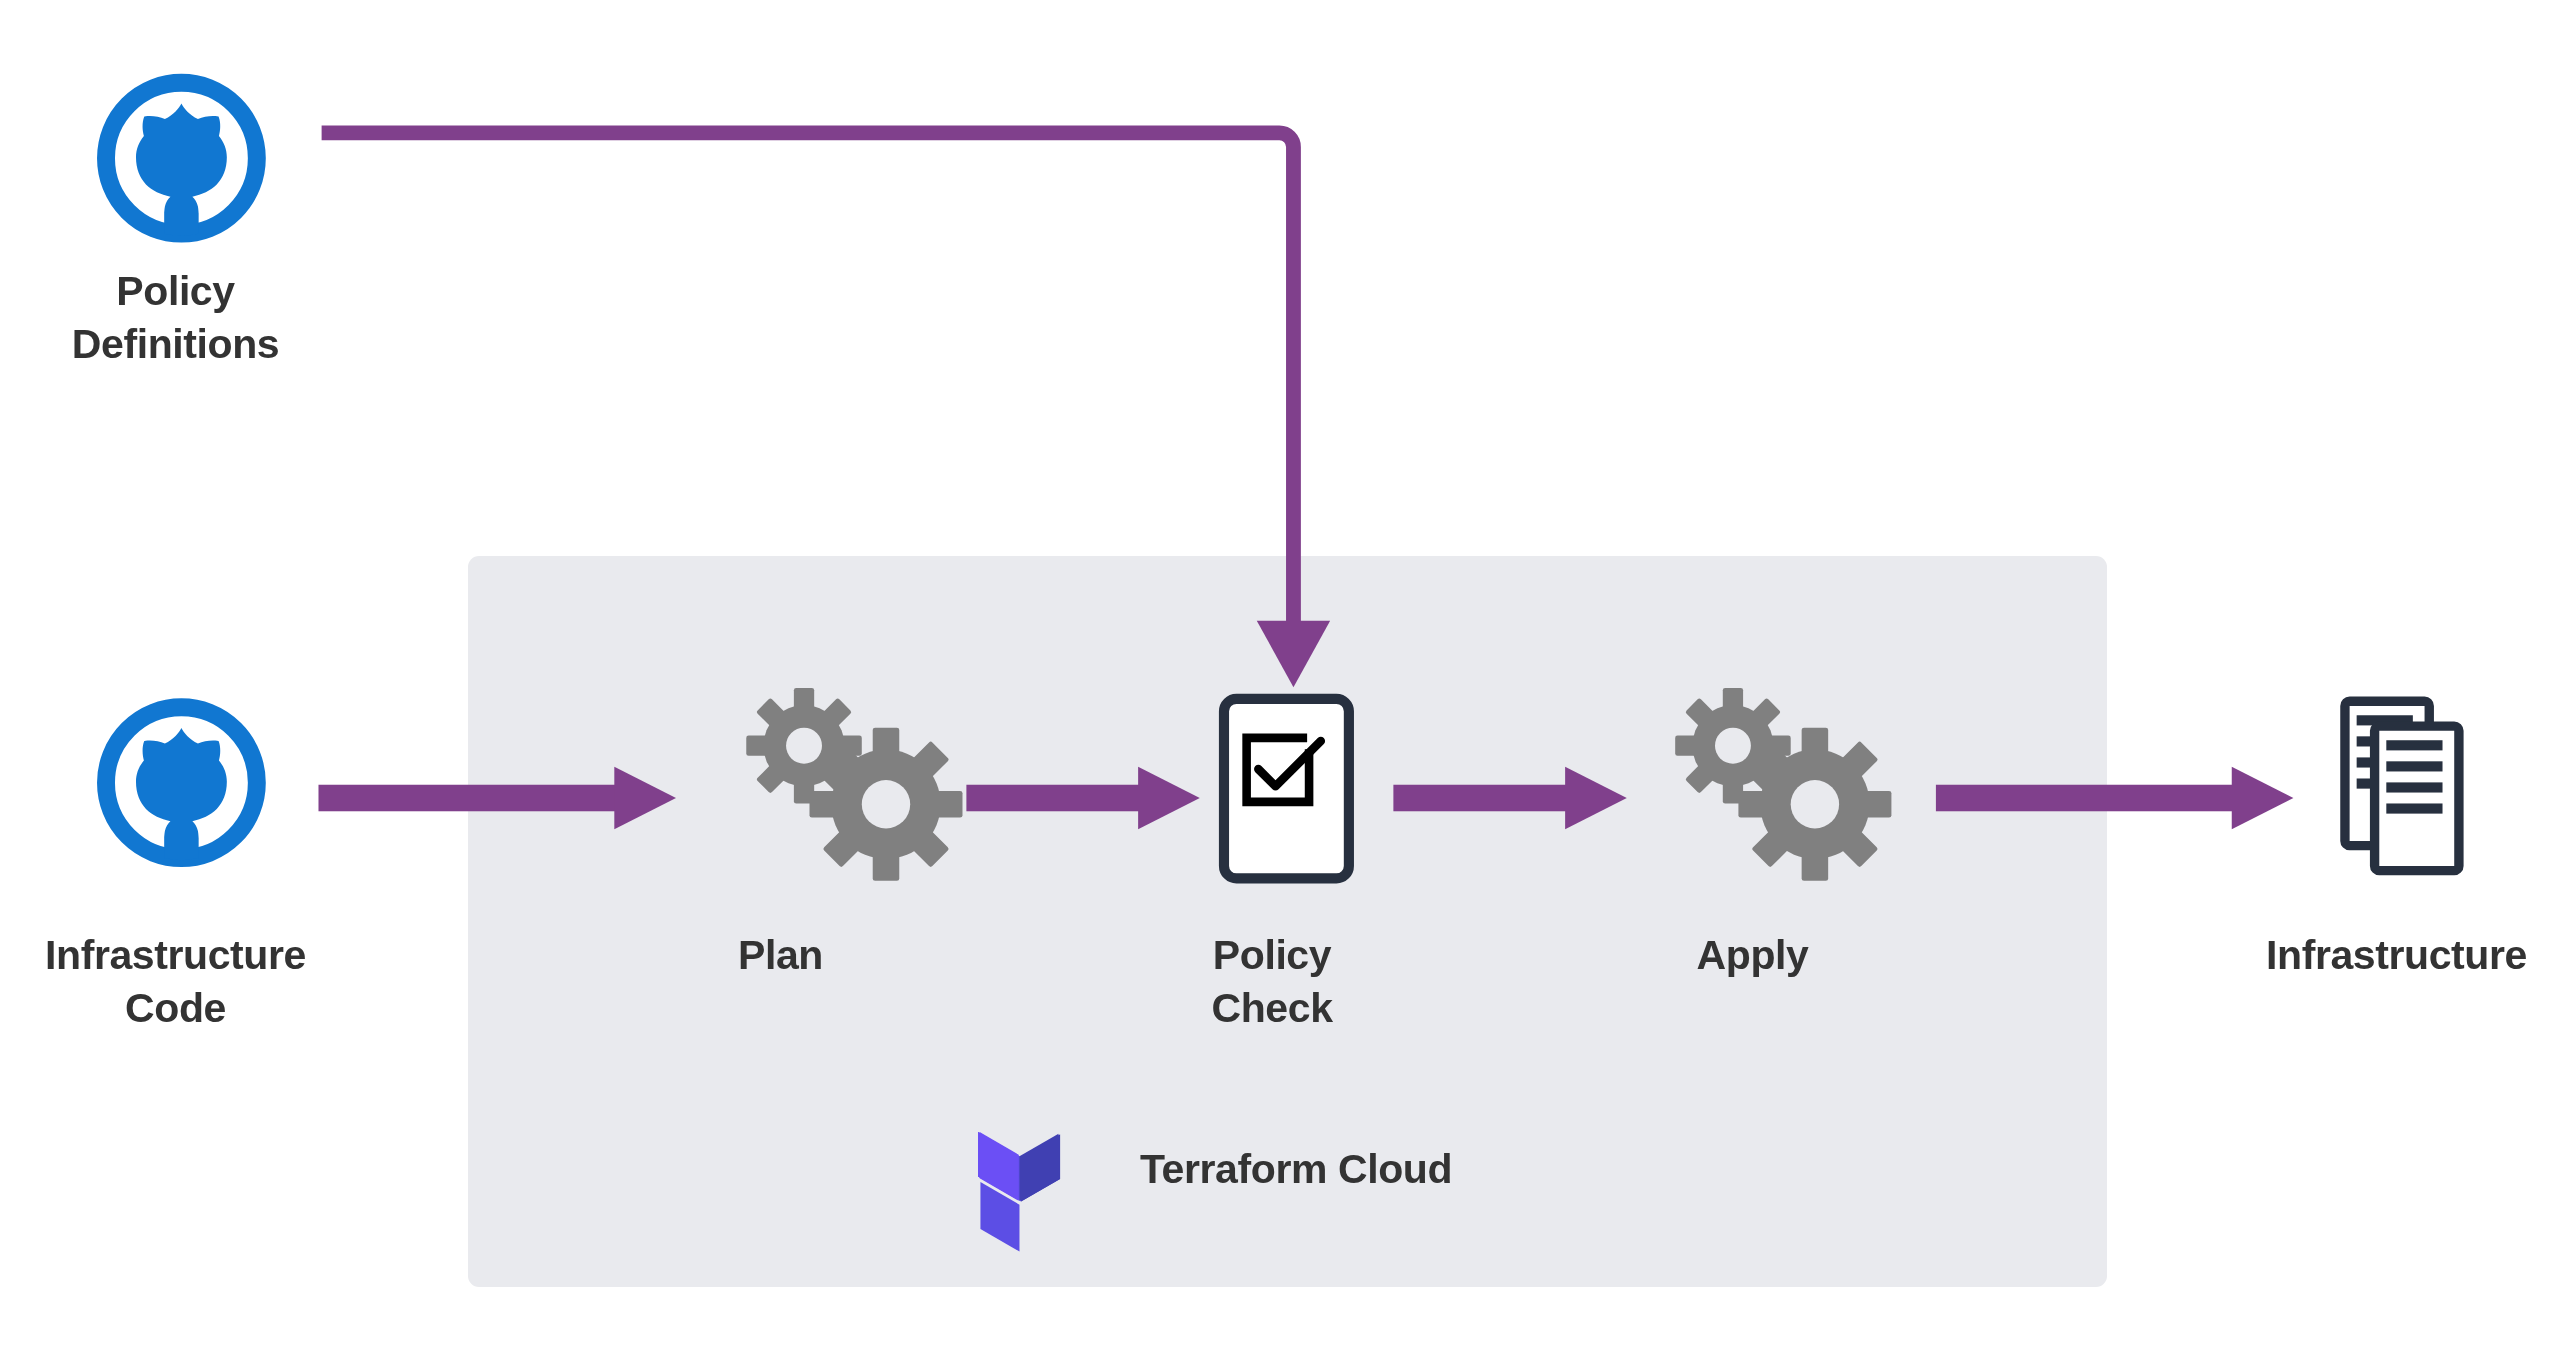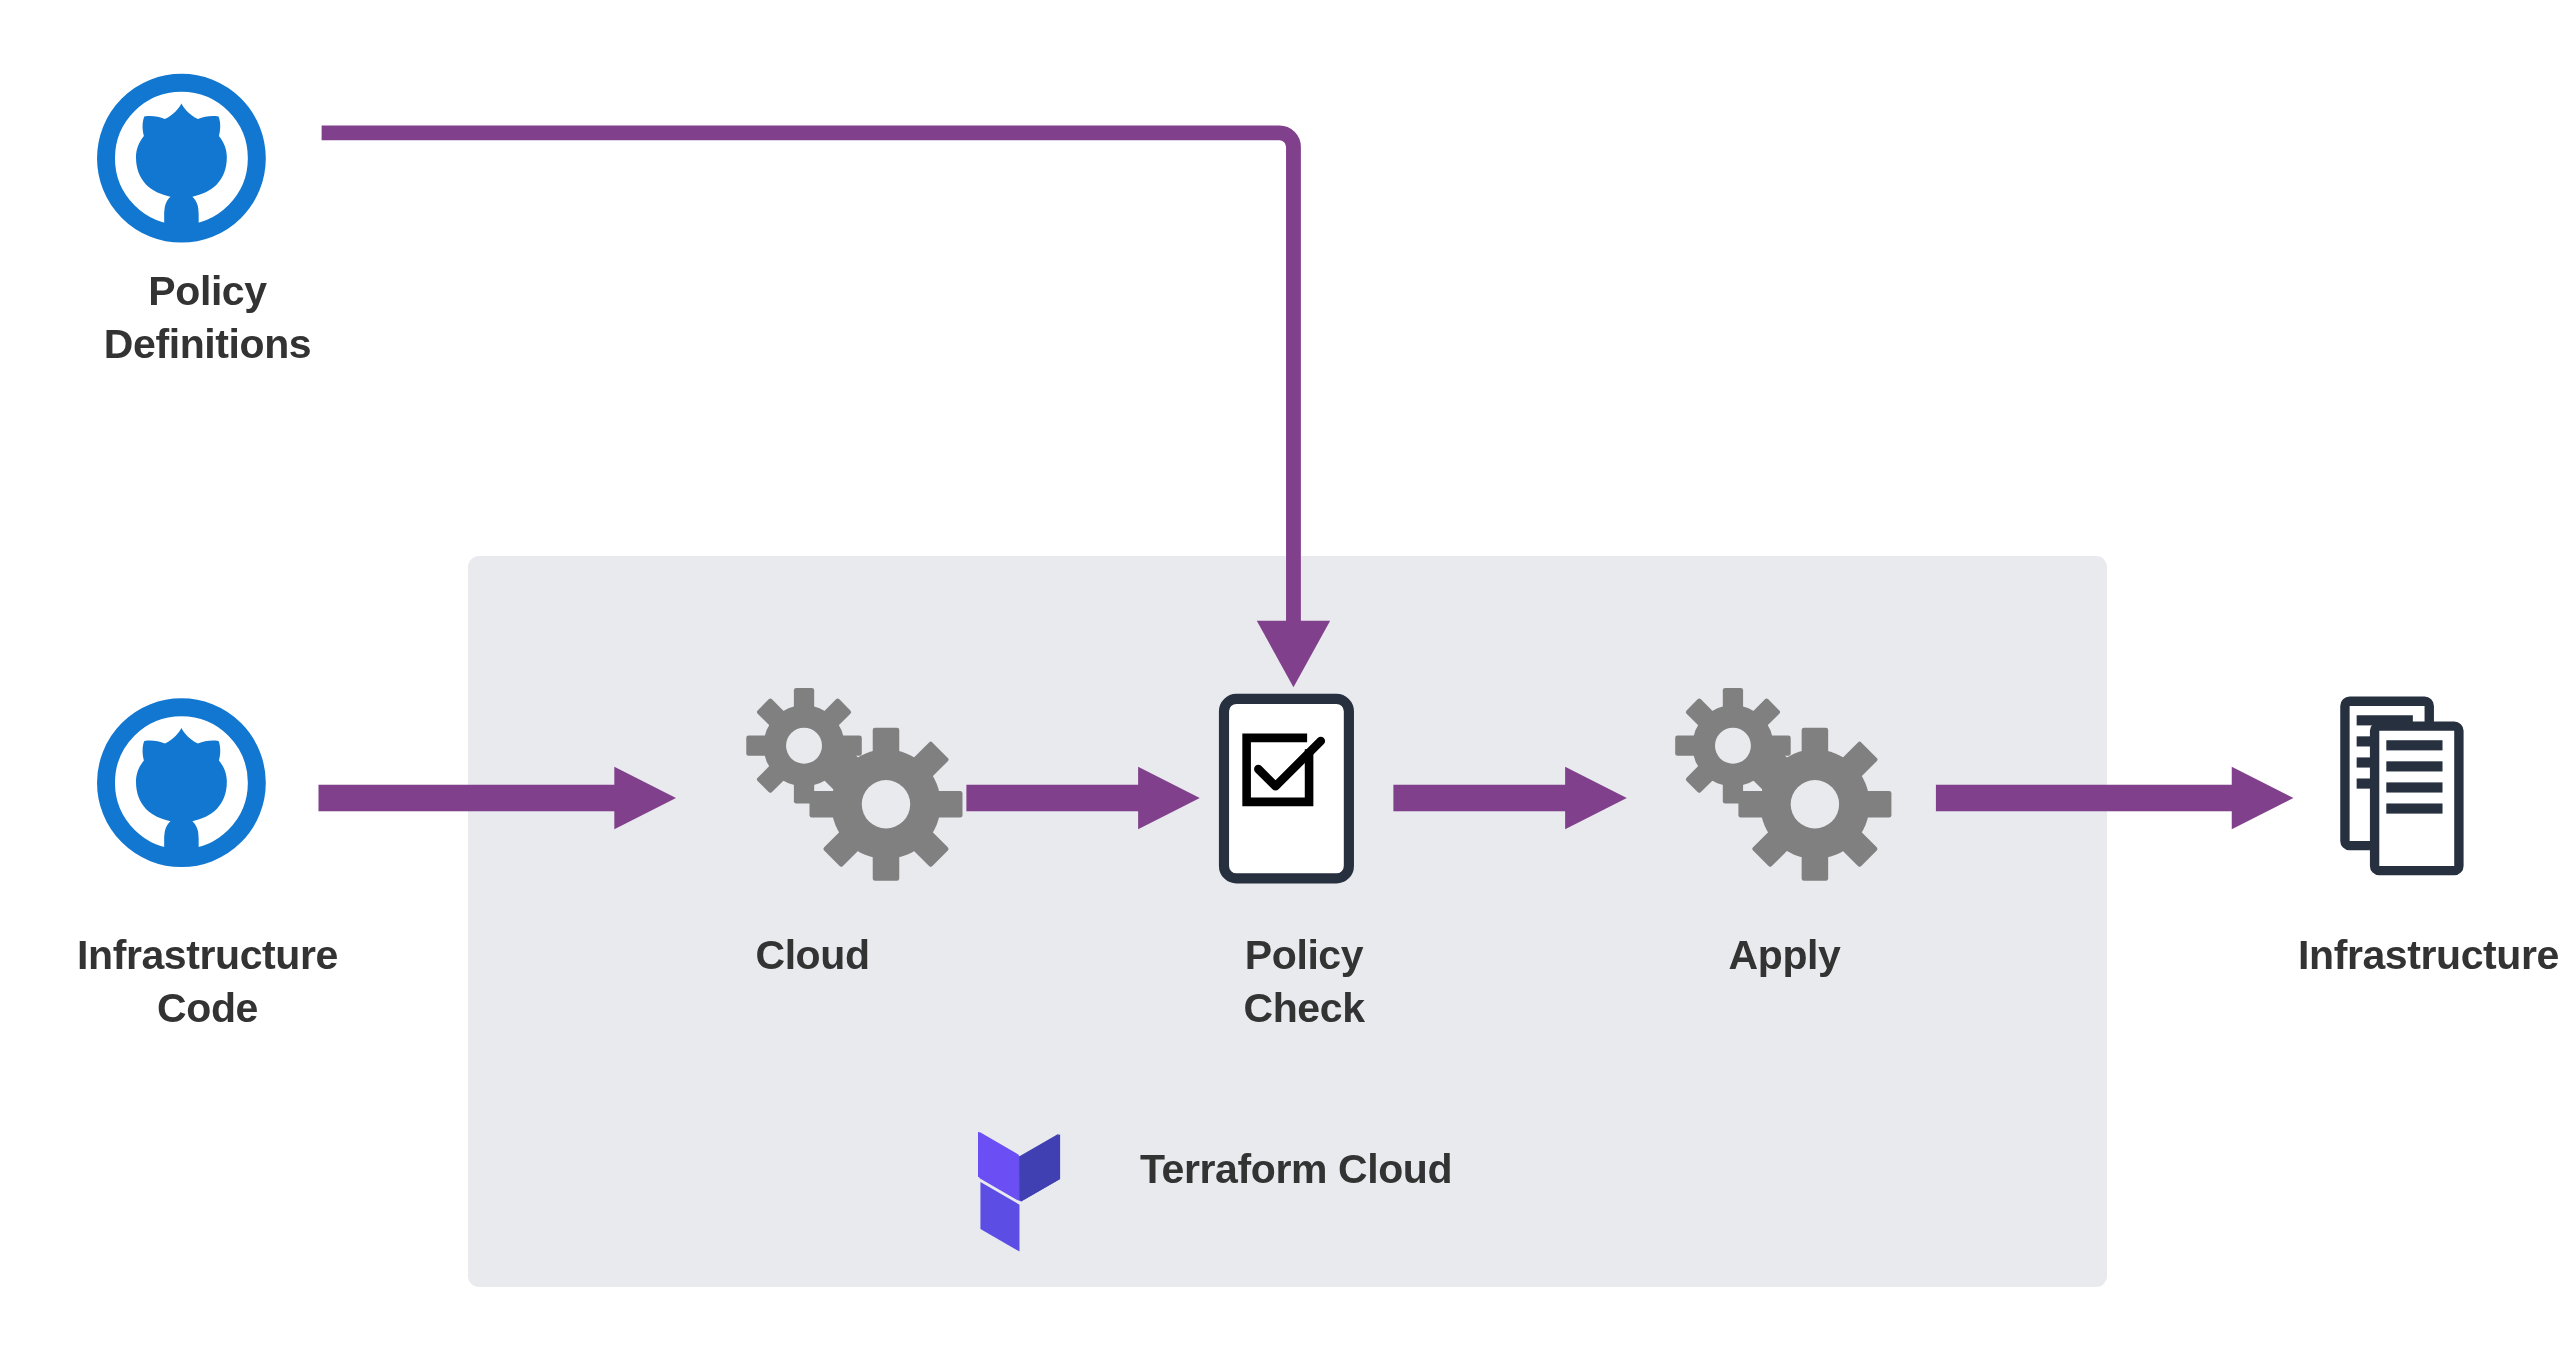"Policy" .node-label { margin-left: 32px -> none }
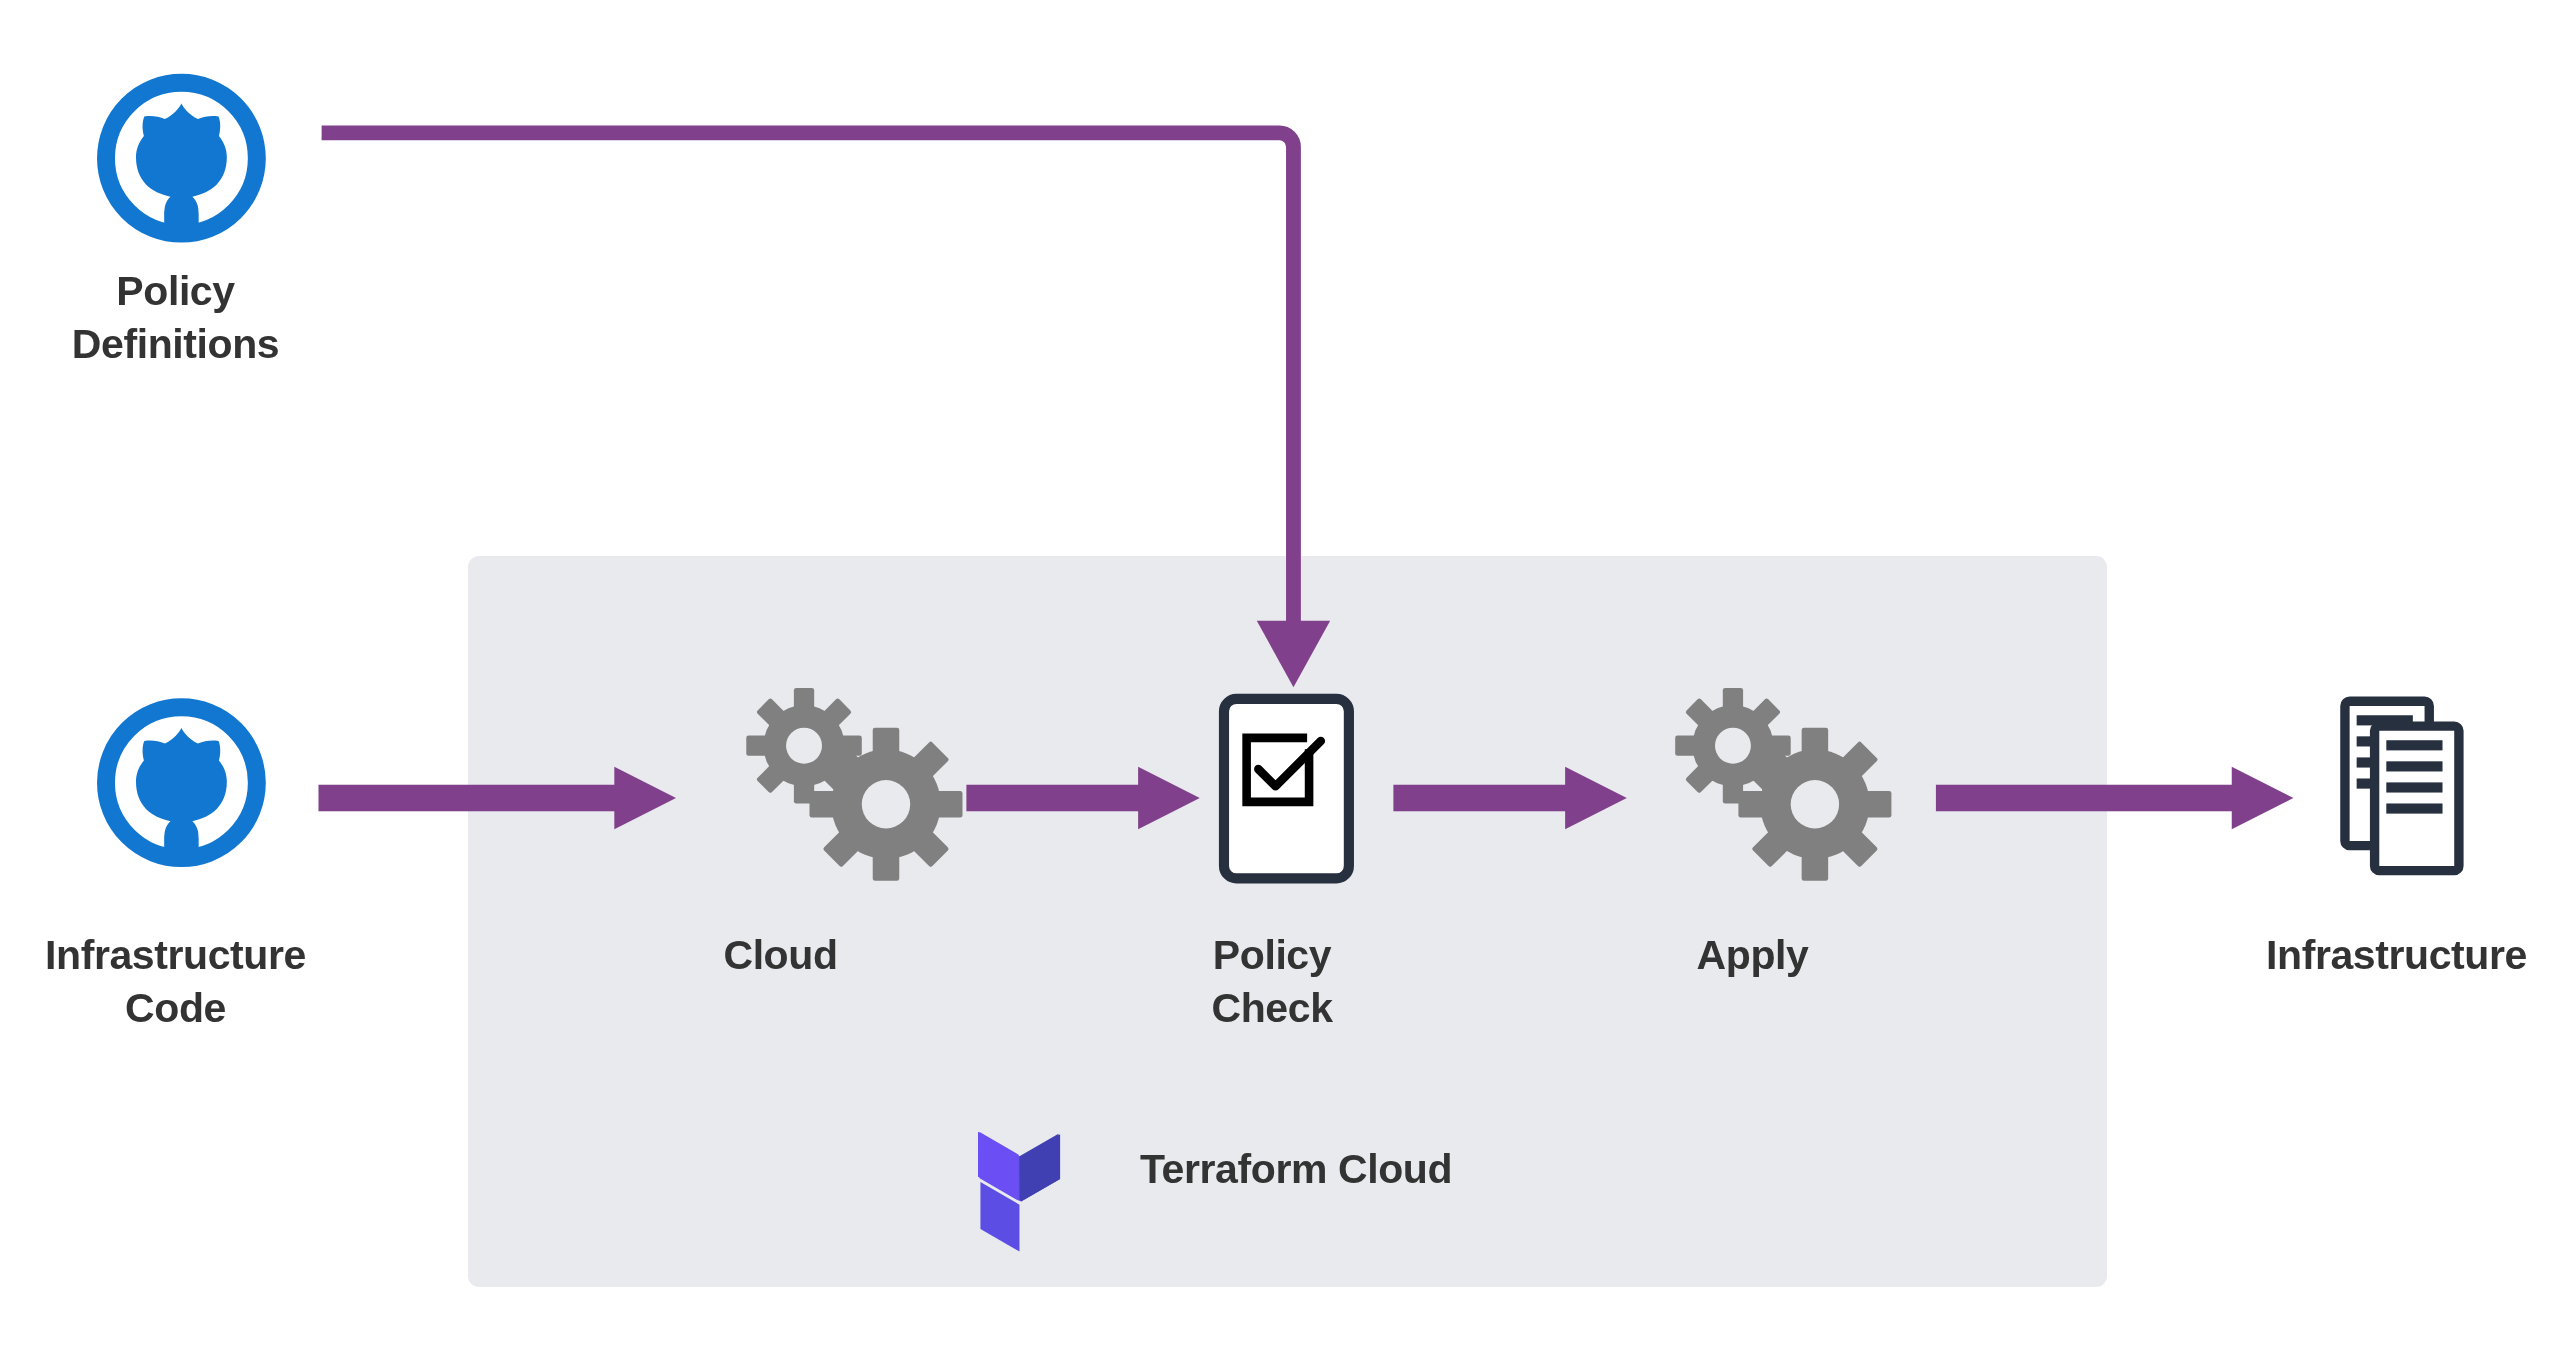"Cloud" div.node-label { text: Cloud -> Plan }
